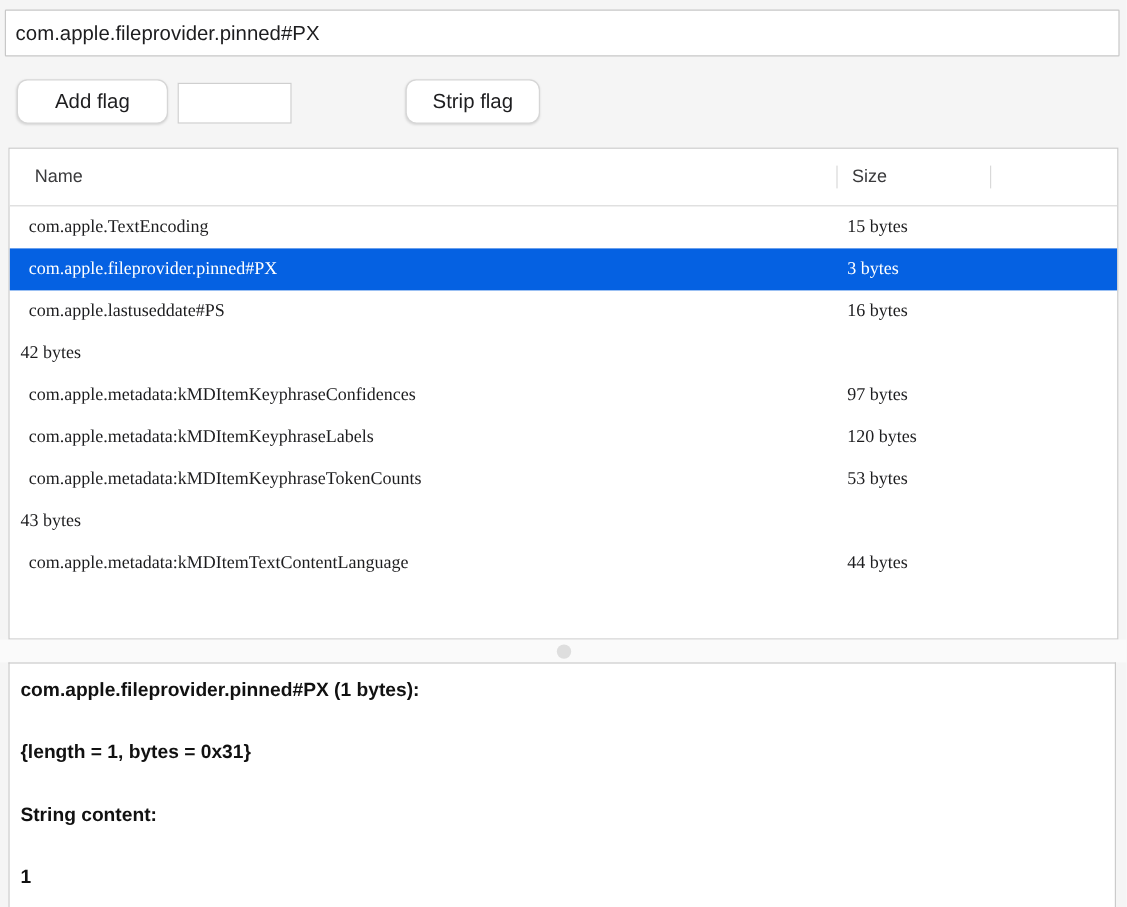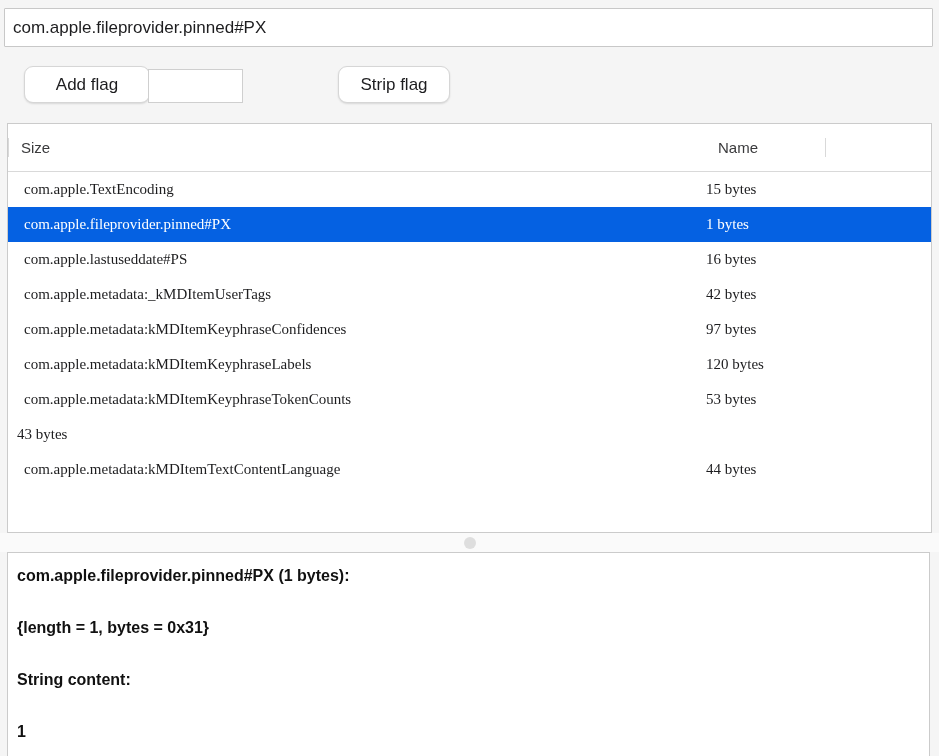"Add flag" .btn-add { left: 24px -> 14px }
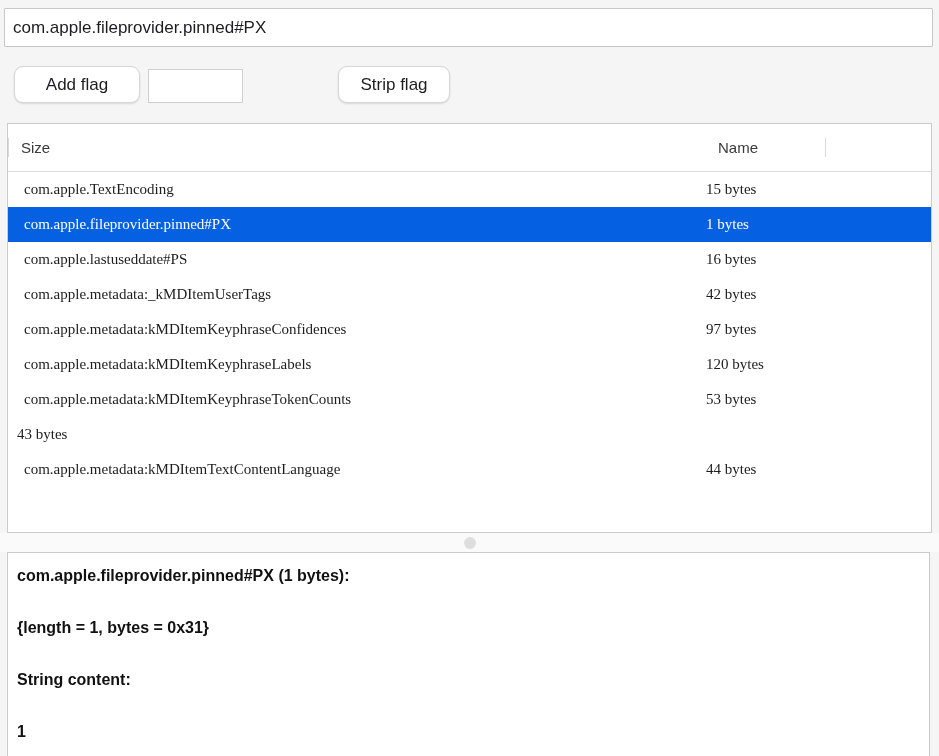"Size" div.th { order: before "Name" -> after "Name" }
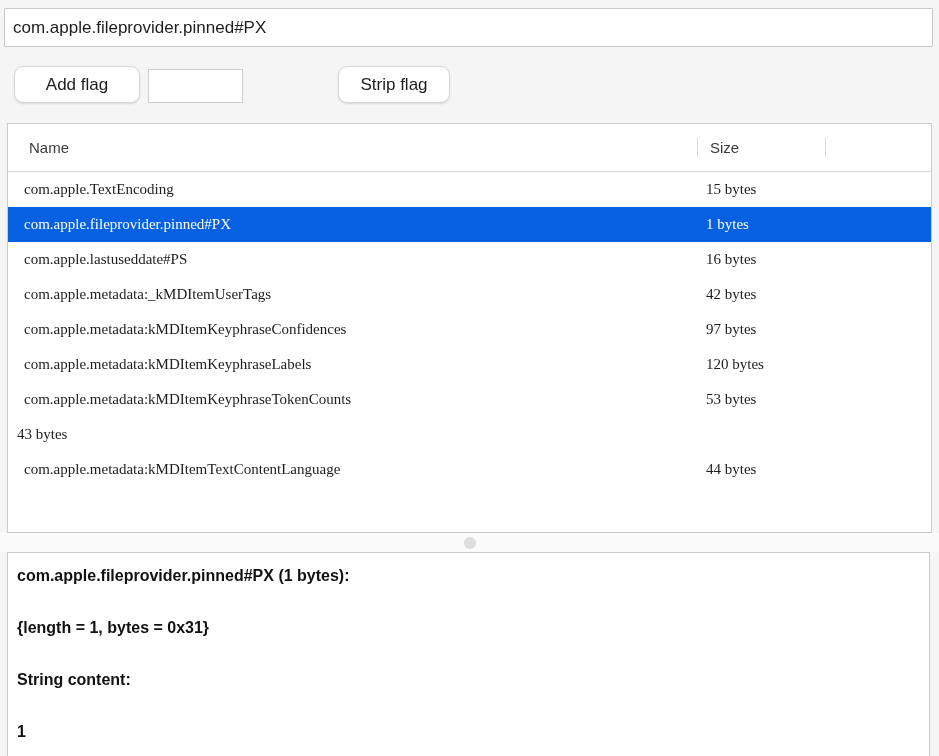"1 bytes" div.td { text: 1 -> 3 }
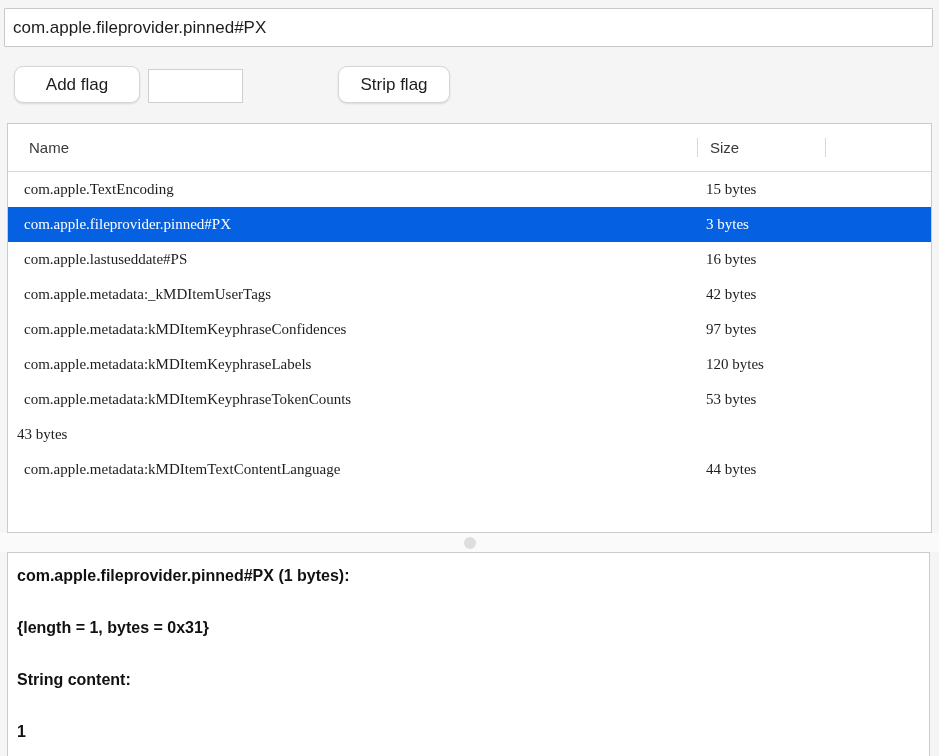"com.apple.metadata:_kMDItemUserTags" div.td { html: <div>com.apple.metadata:_kMDItemUserTags</div> -> none }
